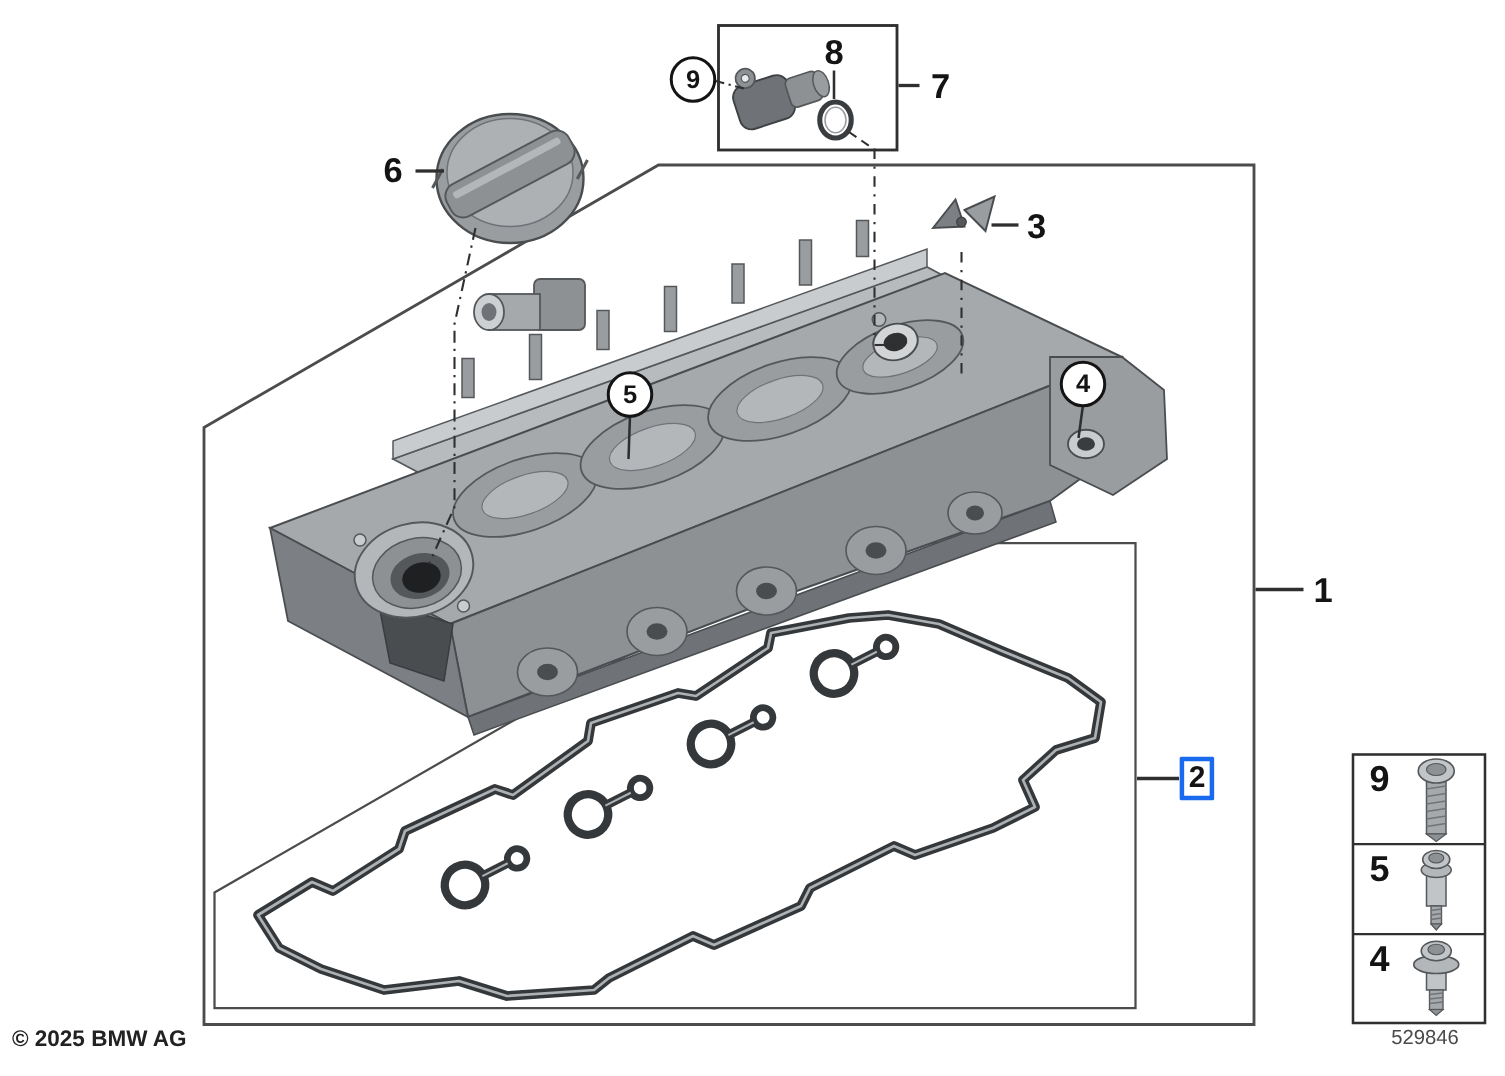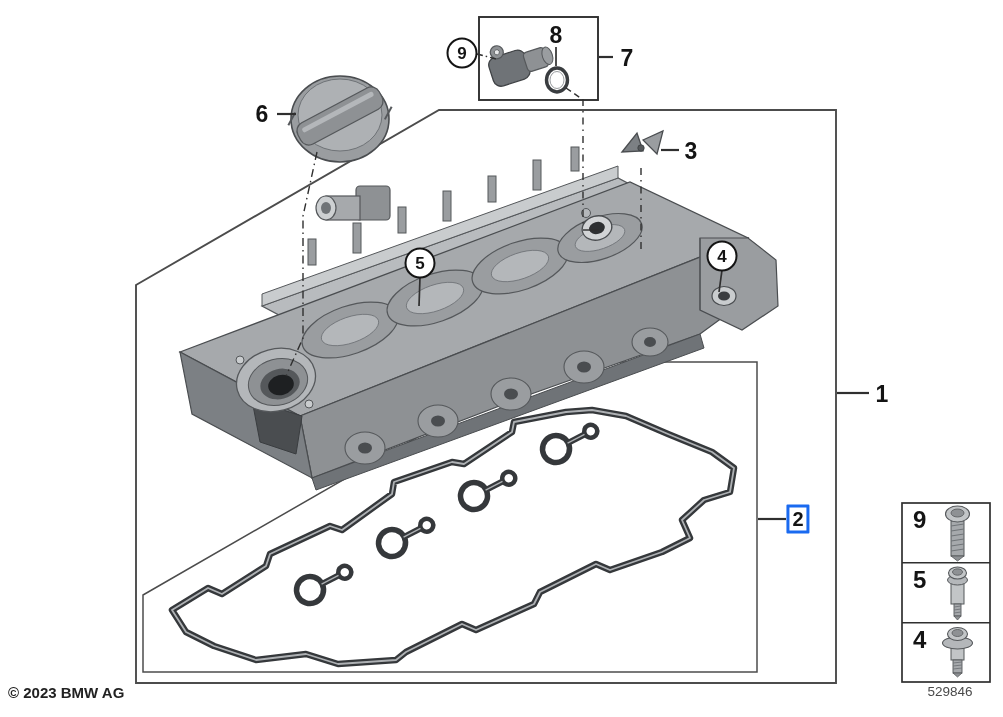"© 2023 BMW AG" div.copyright { text: 2023 -> 2025 }
